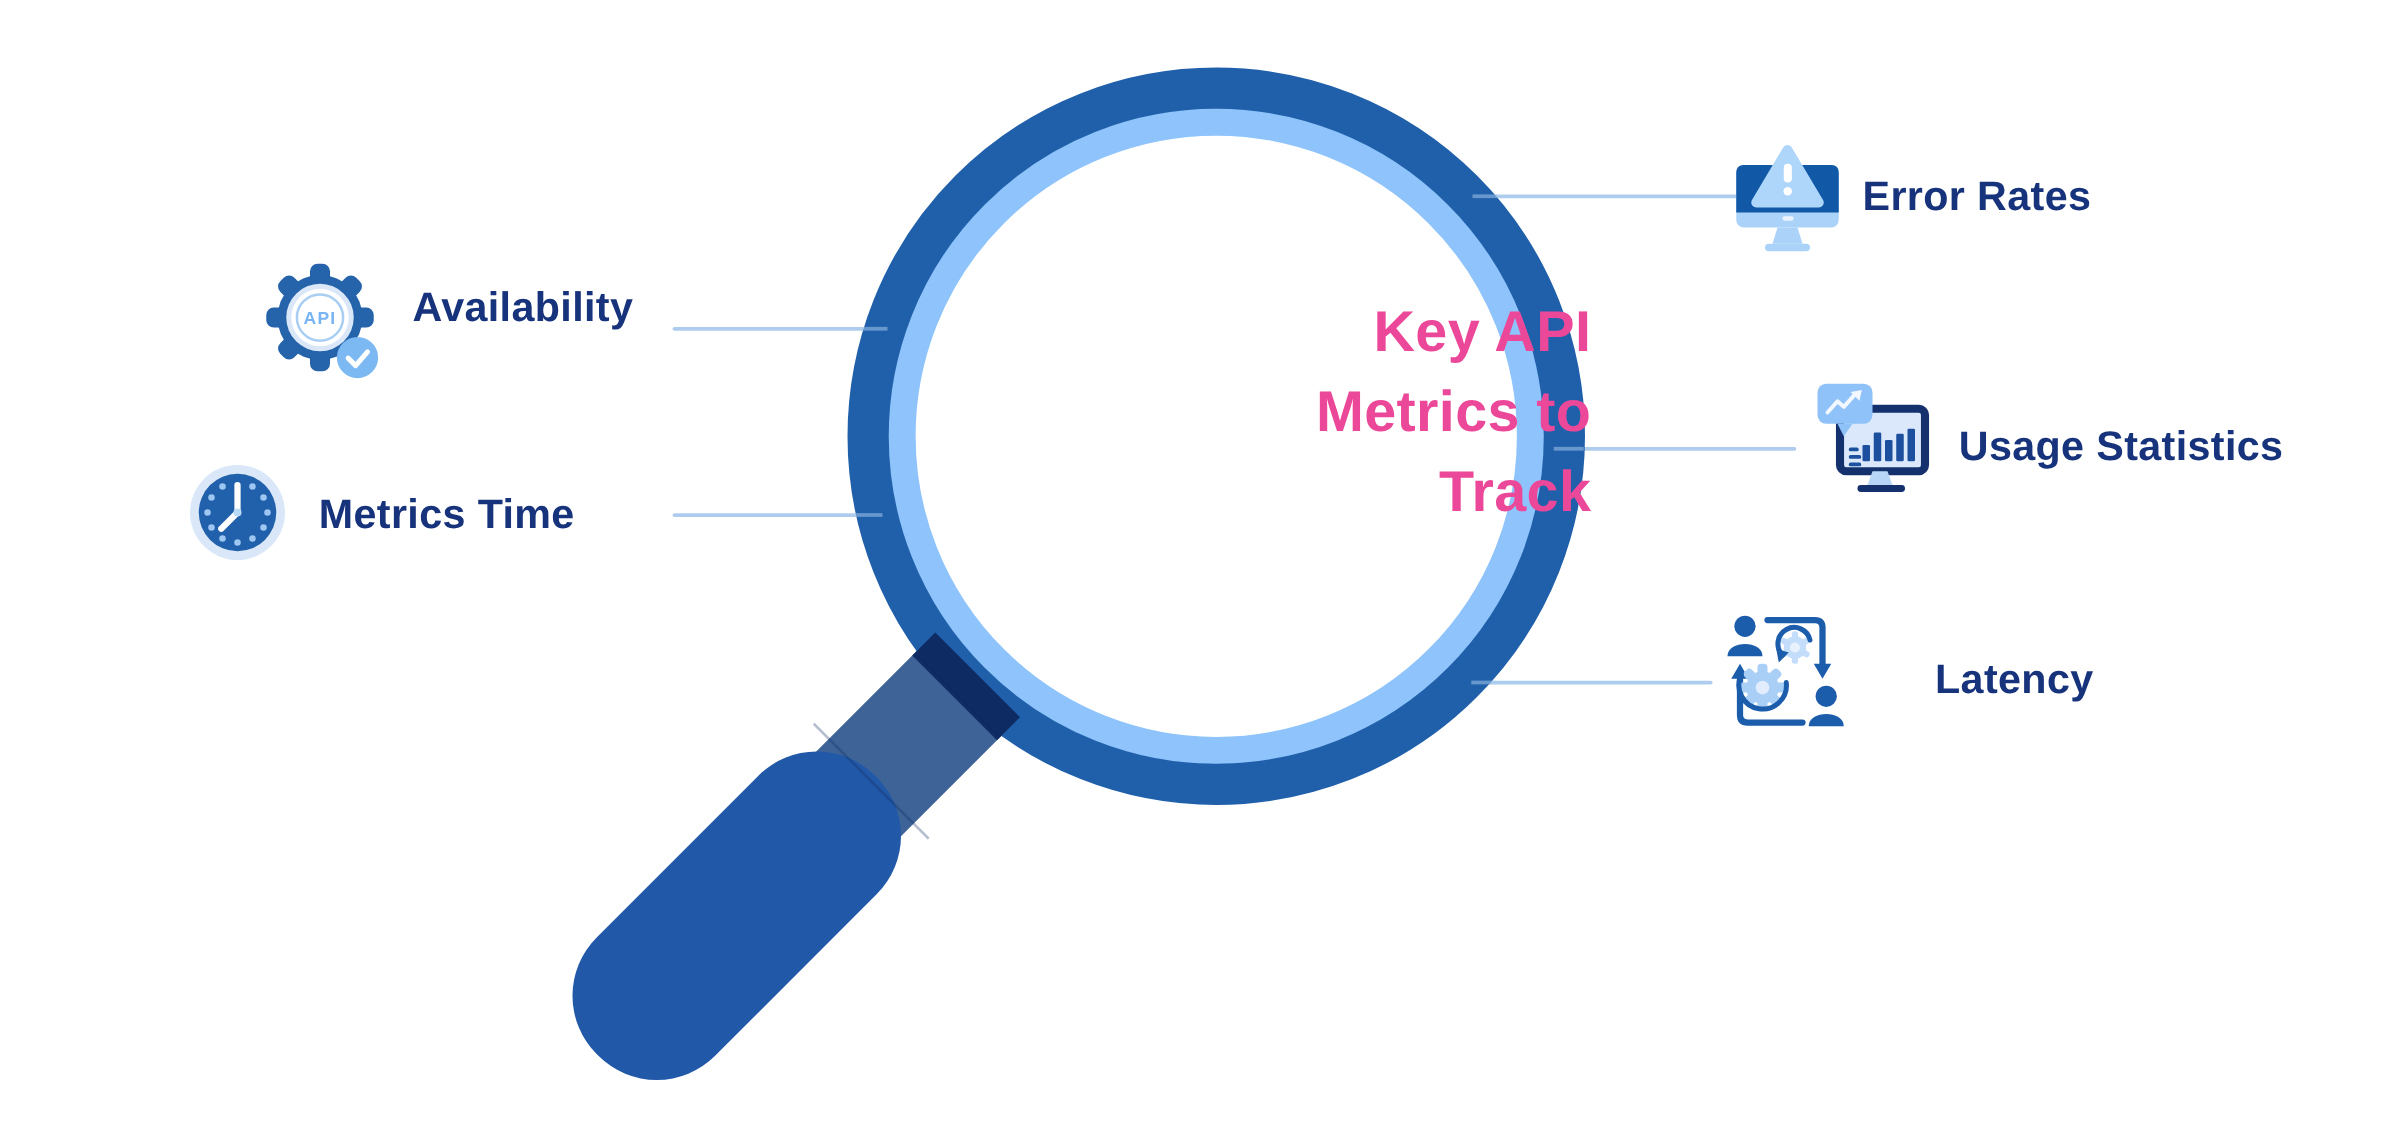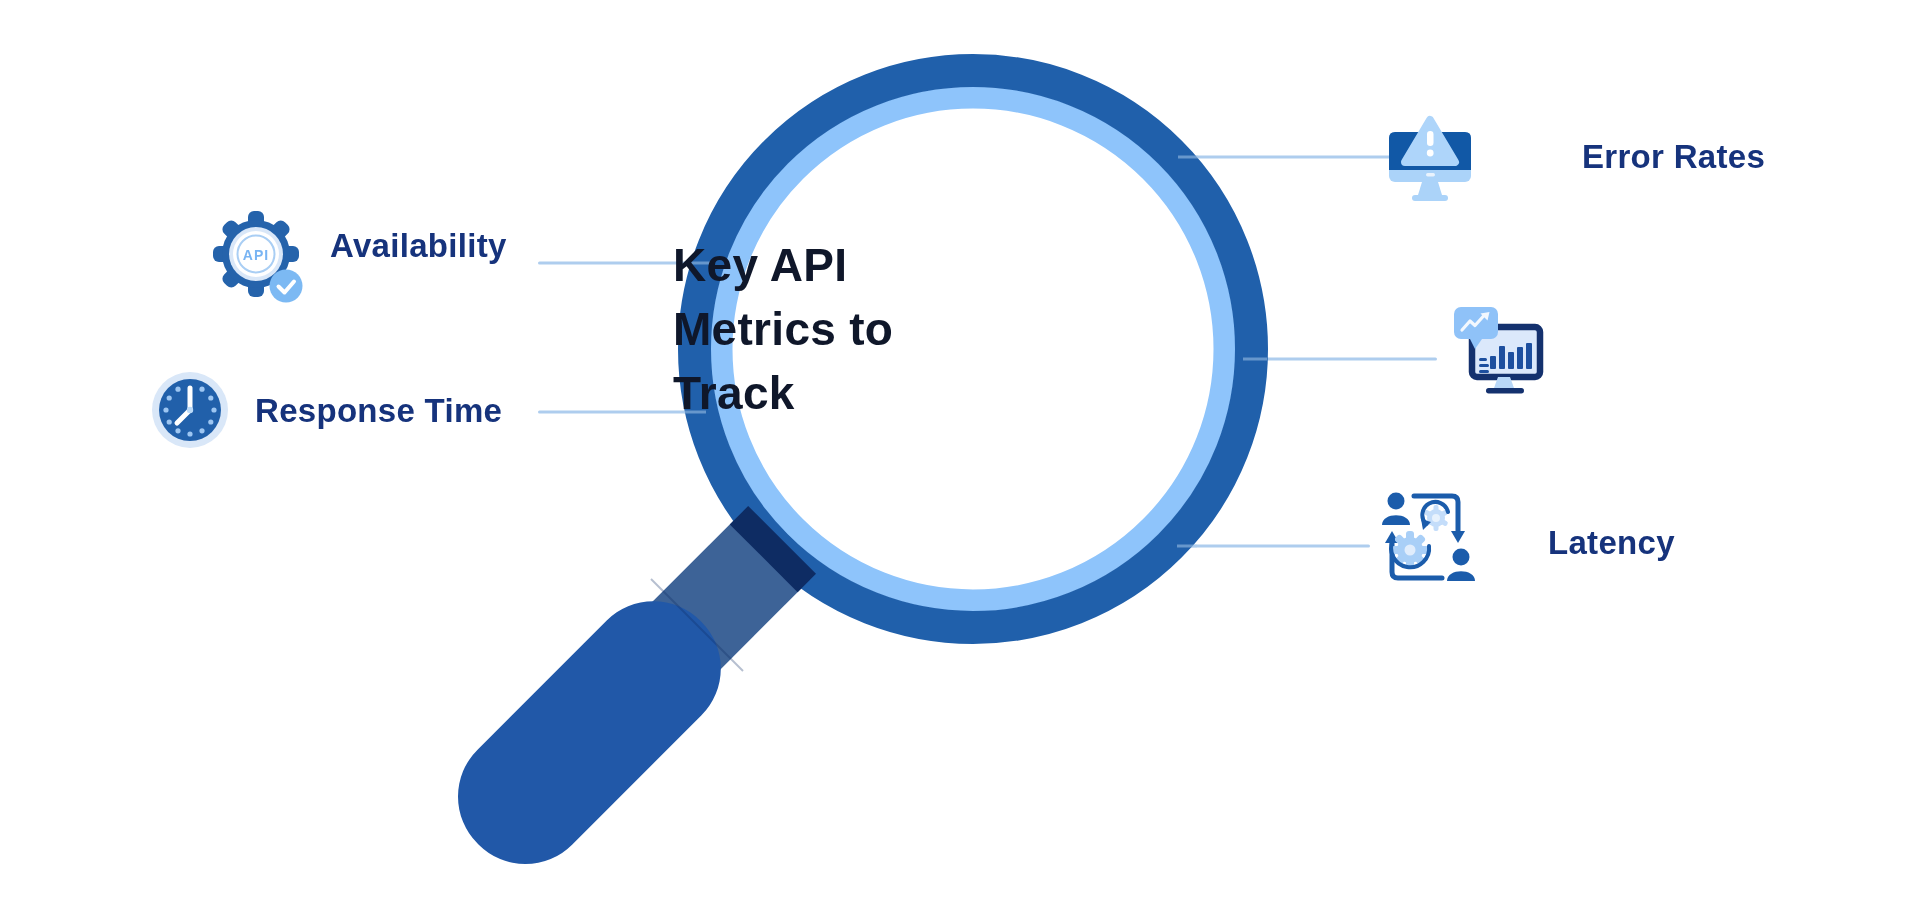"Error Rates" div.metric-label { left: 1582px -> 1490px }
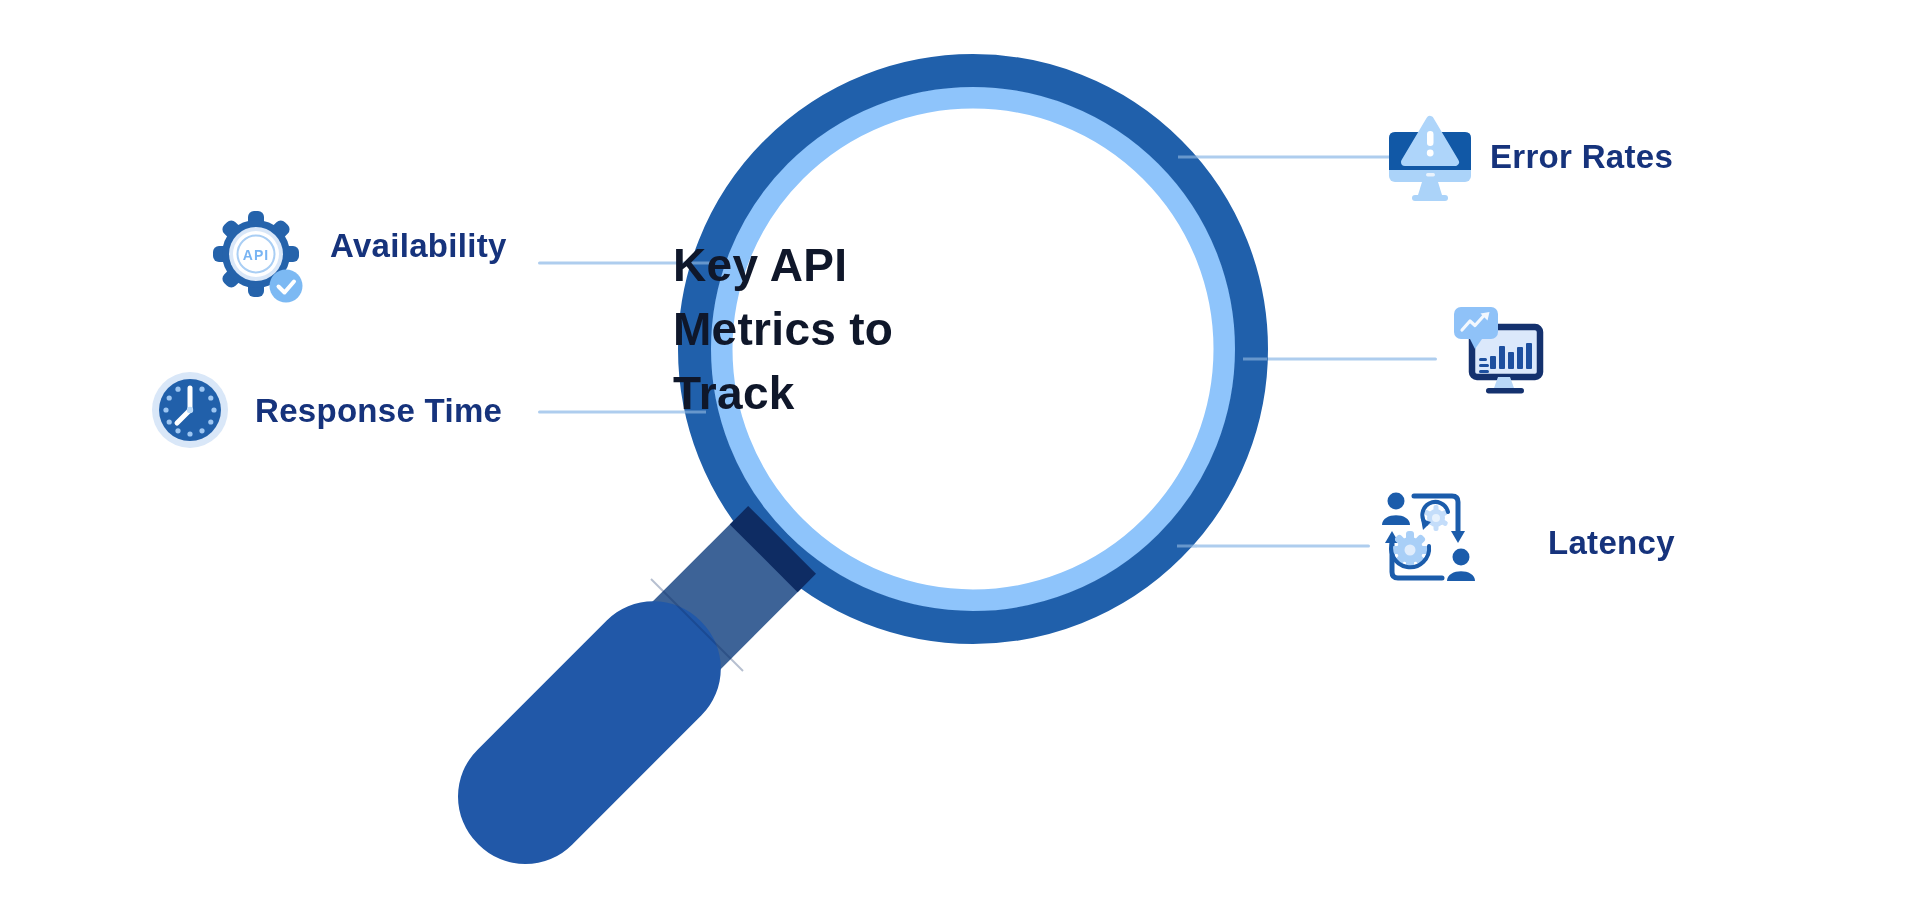"Key API" #title { color: #0f172a -> #ec4899; text-align: left -> right }
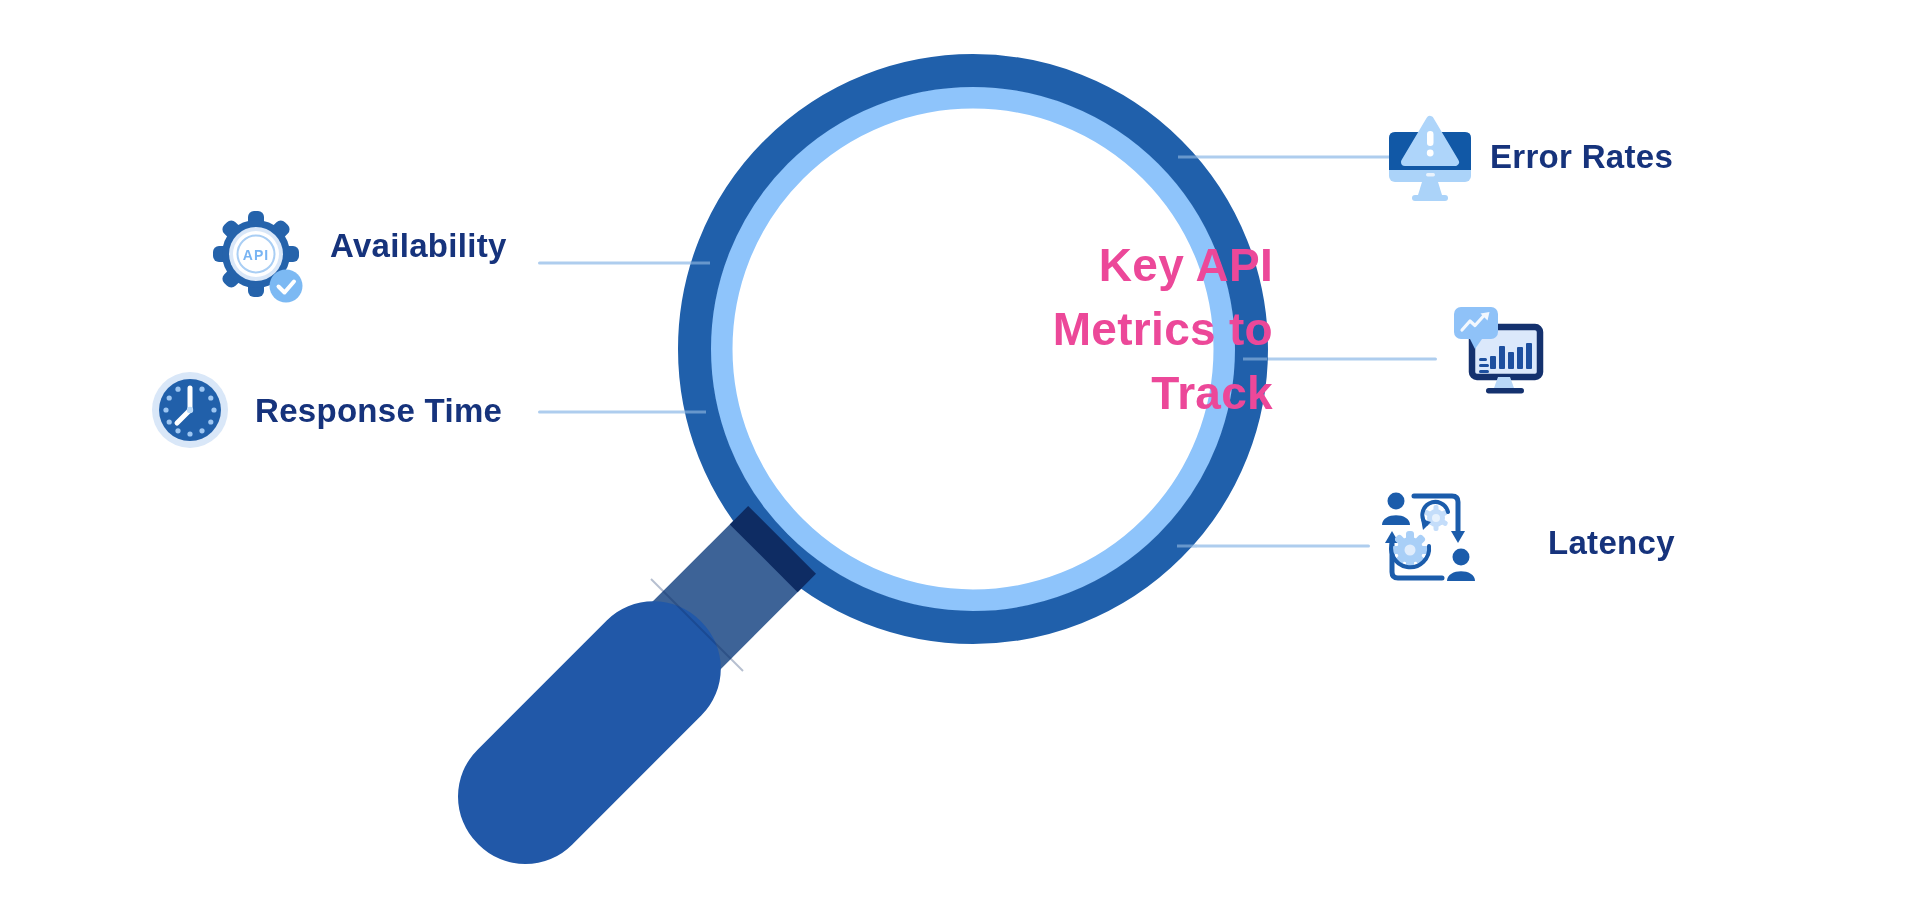"Usage Statistics" div.metric-label { html: none -> <div>Usage Statistics</div> }
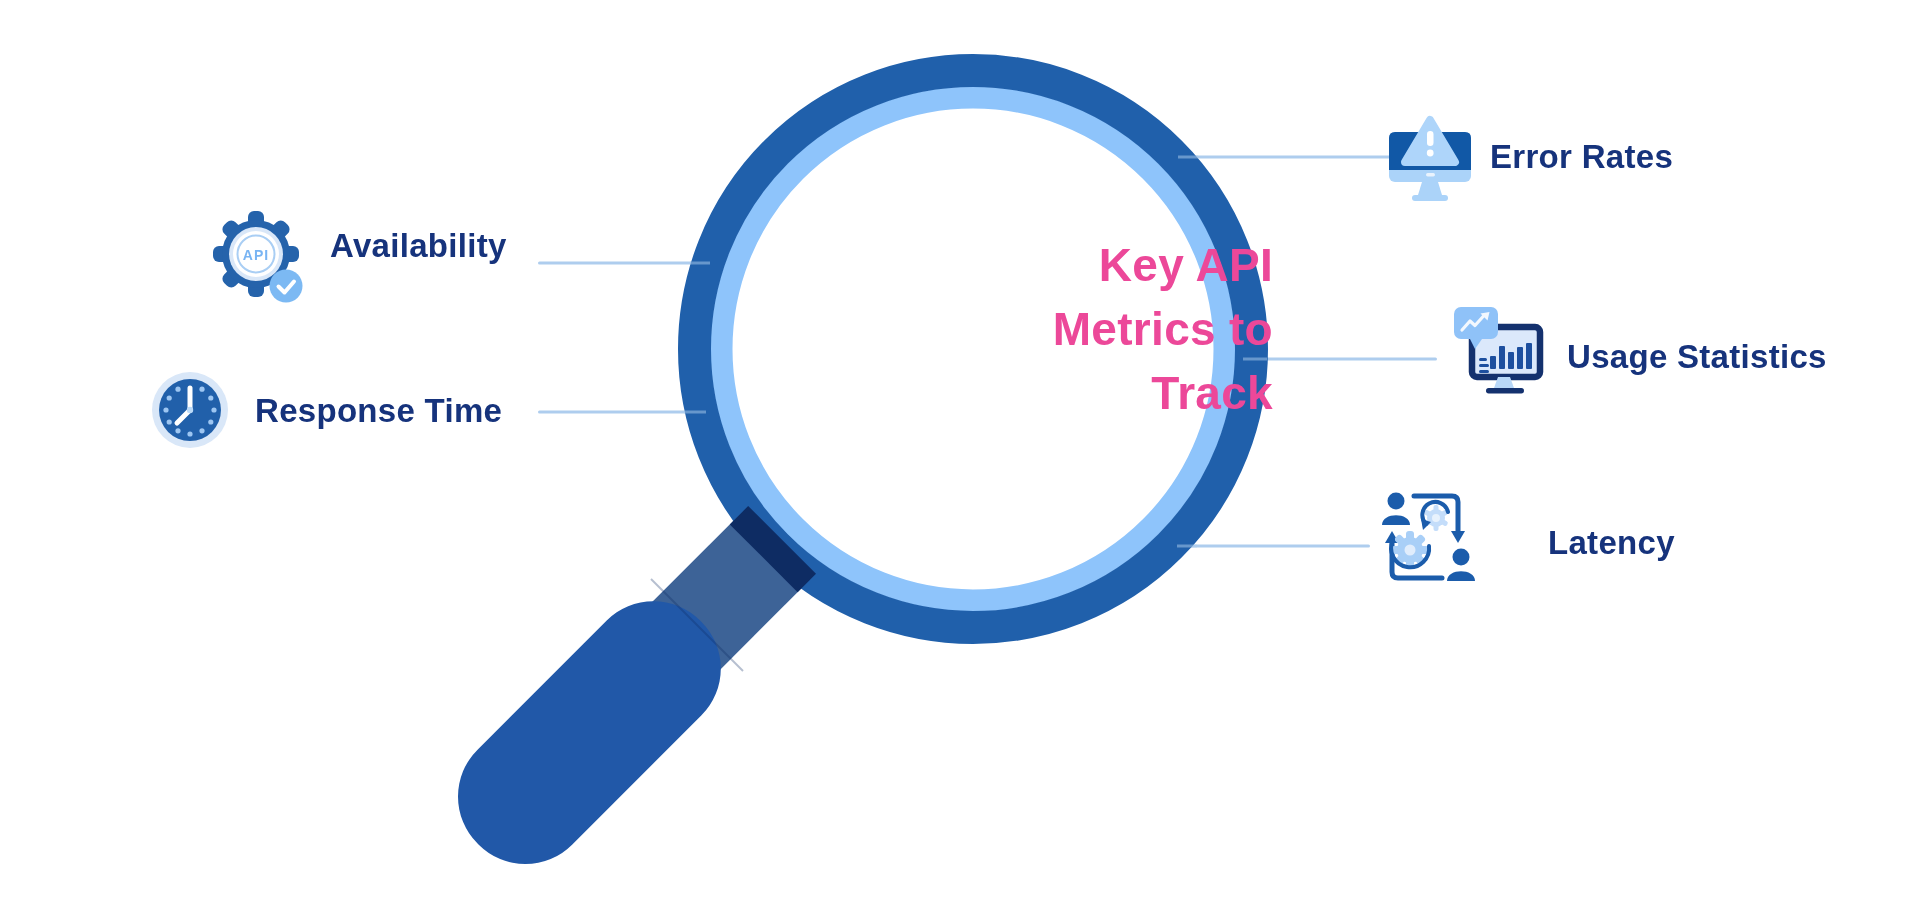"Response Time" div.metric-label { text: Response -> Metrics }
